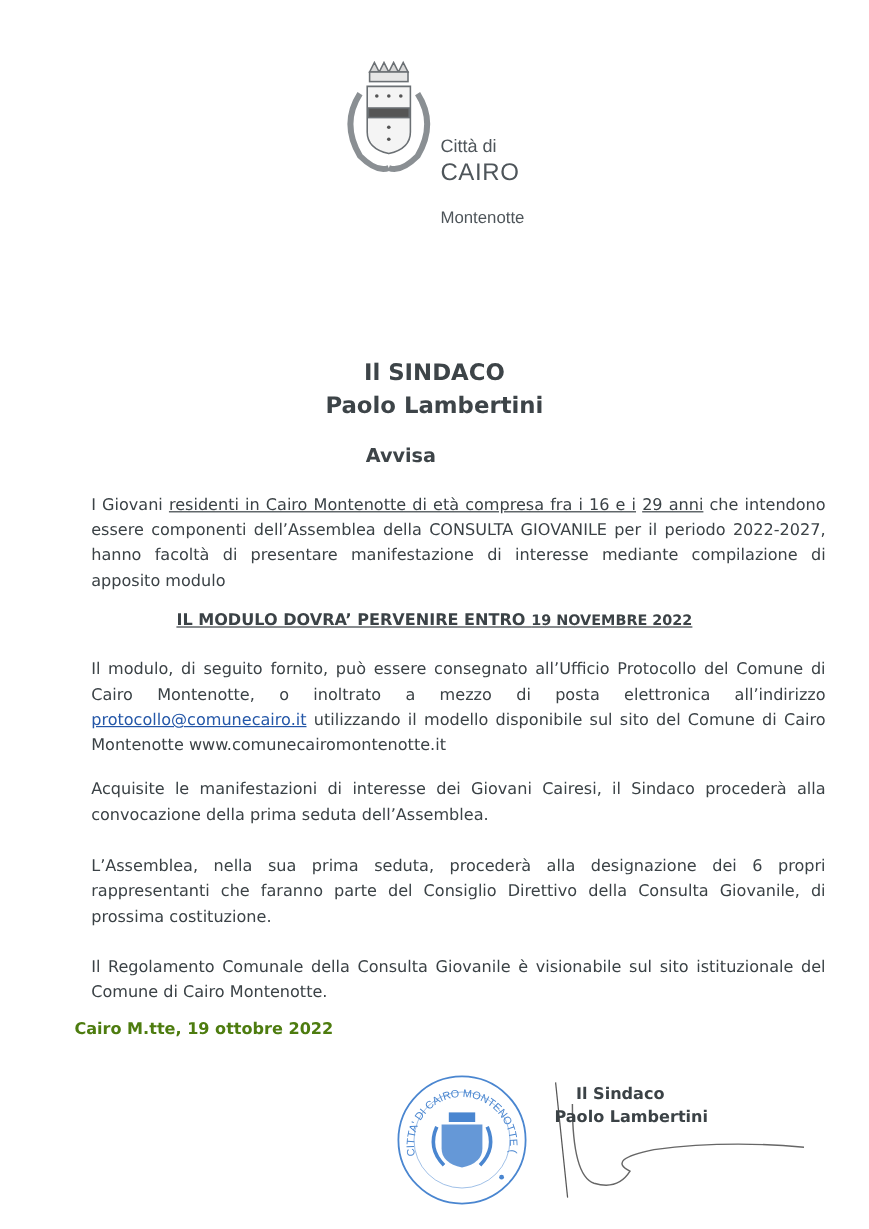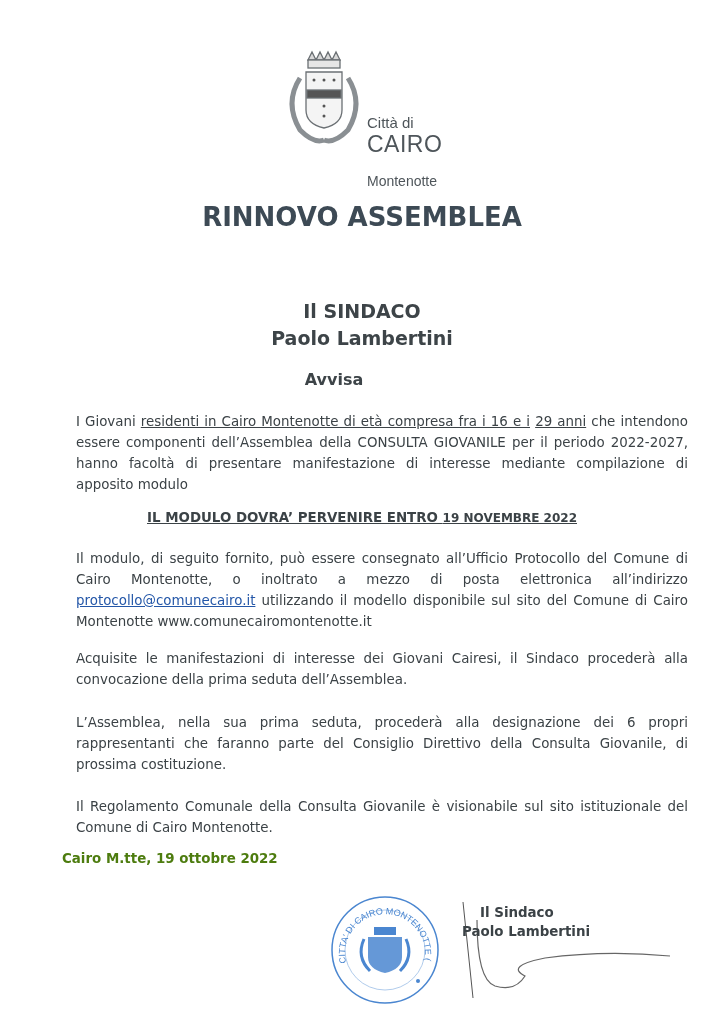"CAIRO" .logo-text .l2 { font-size: 23px -> 20px }
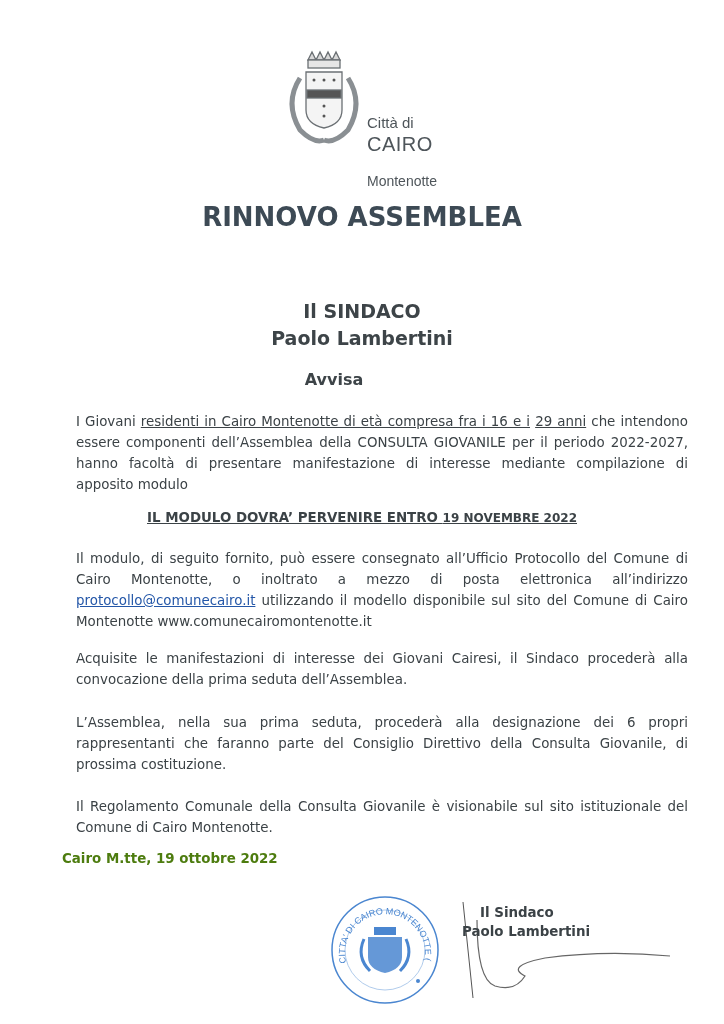"RINNOVO ASSEMBLEA" div { html: <div>RINNOVO ASSEMBLEA</div> -> none }
